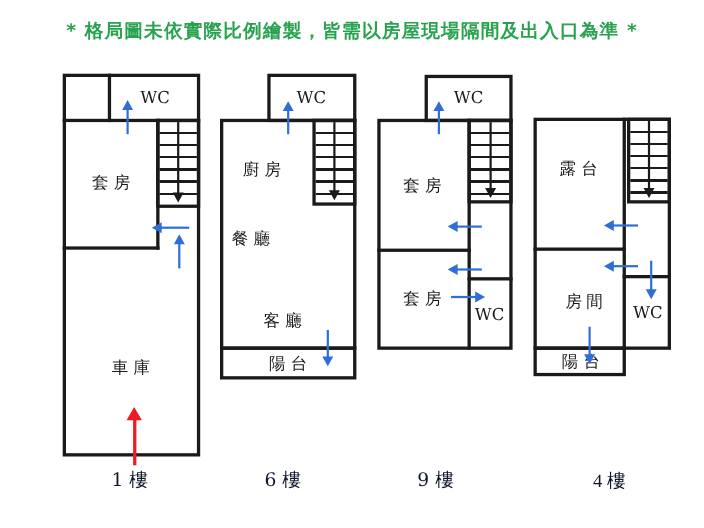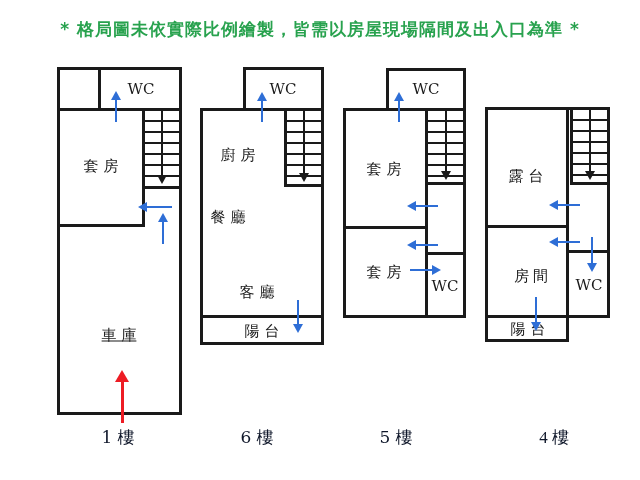"露 台" div.rlabel { top: 176px -> 154px }
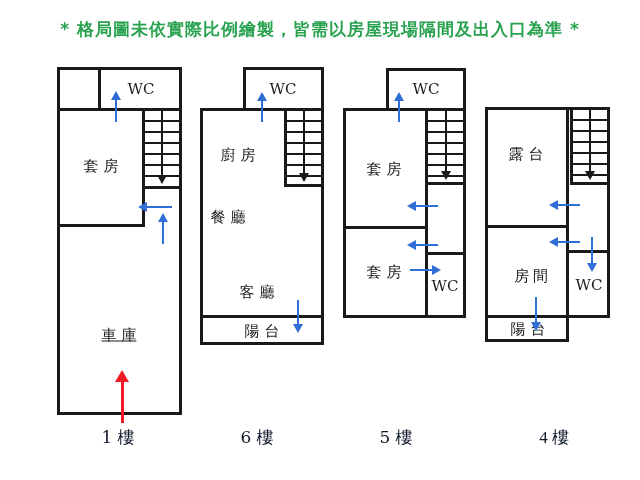"車 庫" div.rlabel { text-decoration: underline -> none }
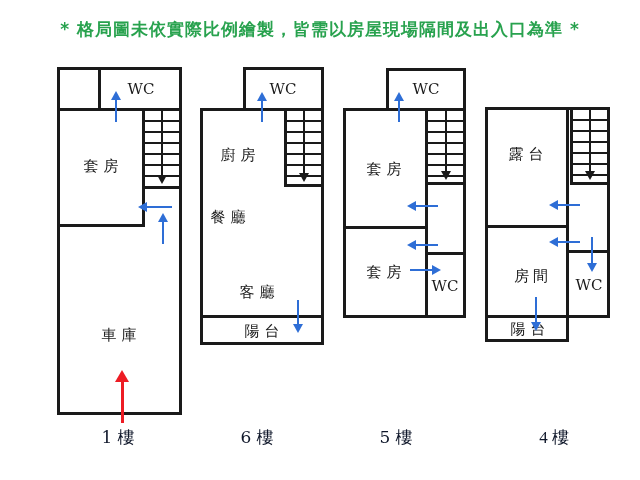"5 樓" div.flabel { text: 5 -> 9 }
